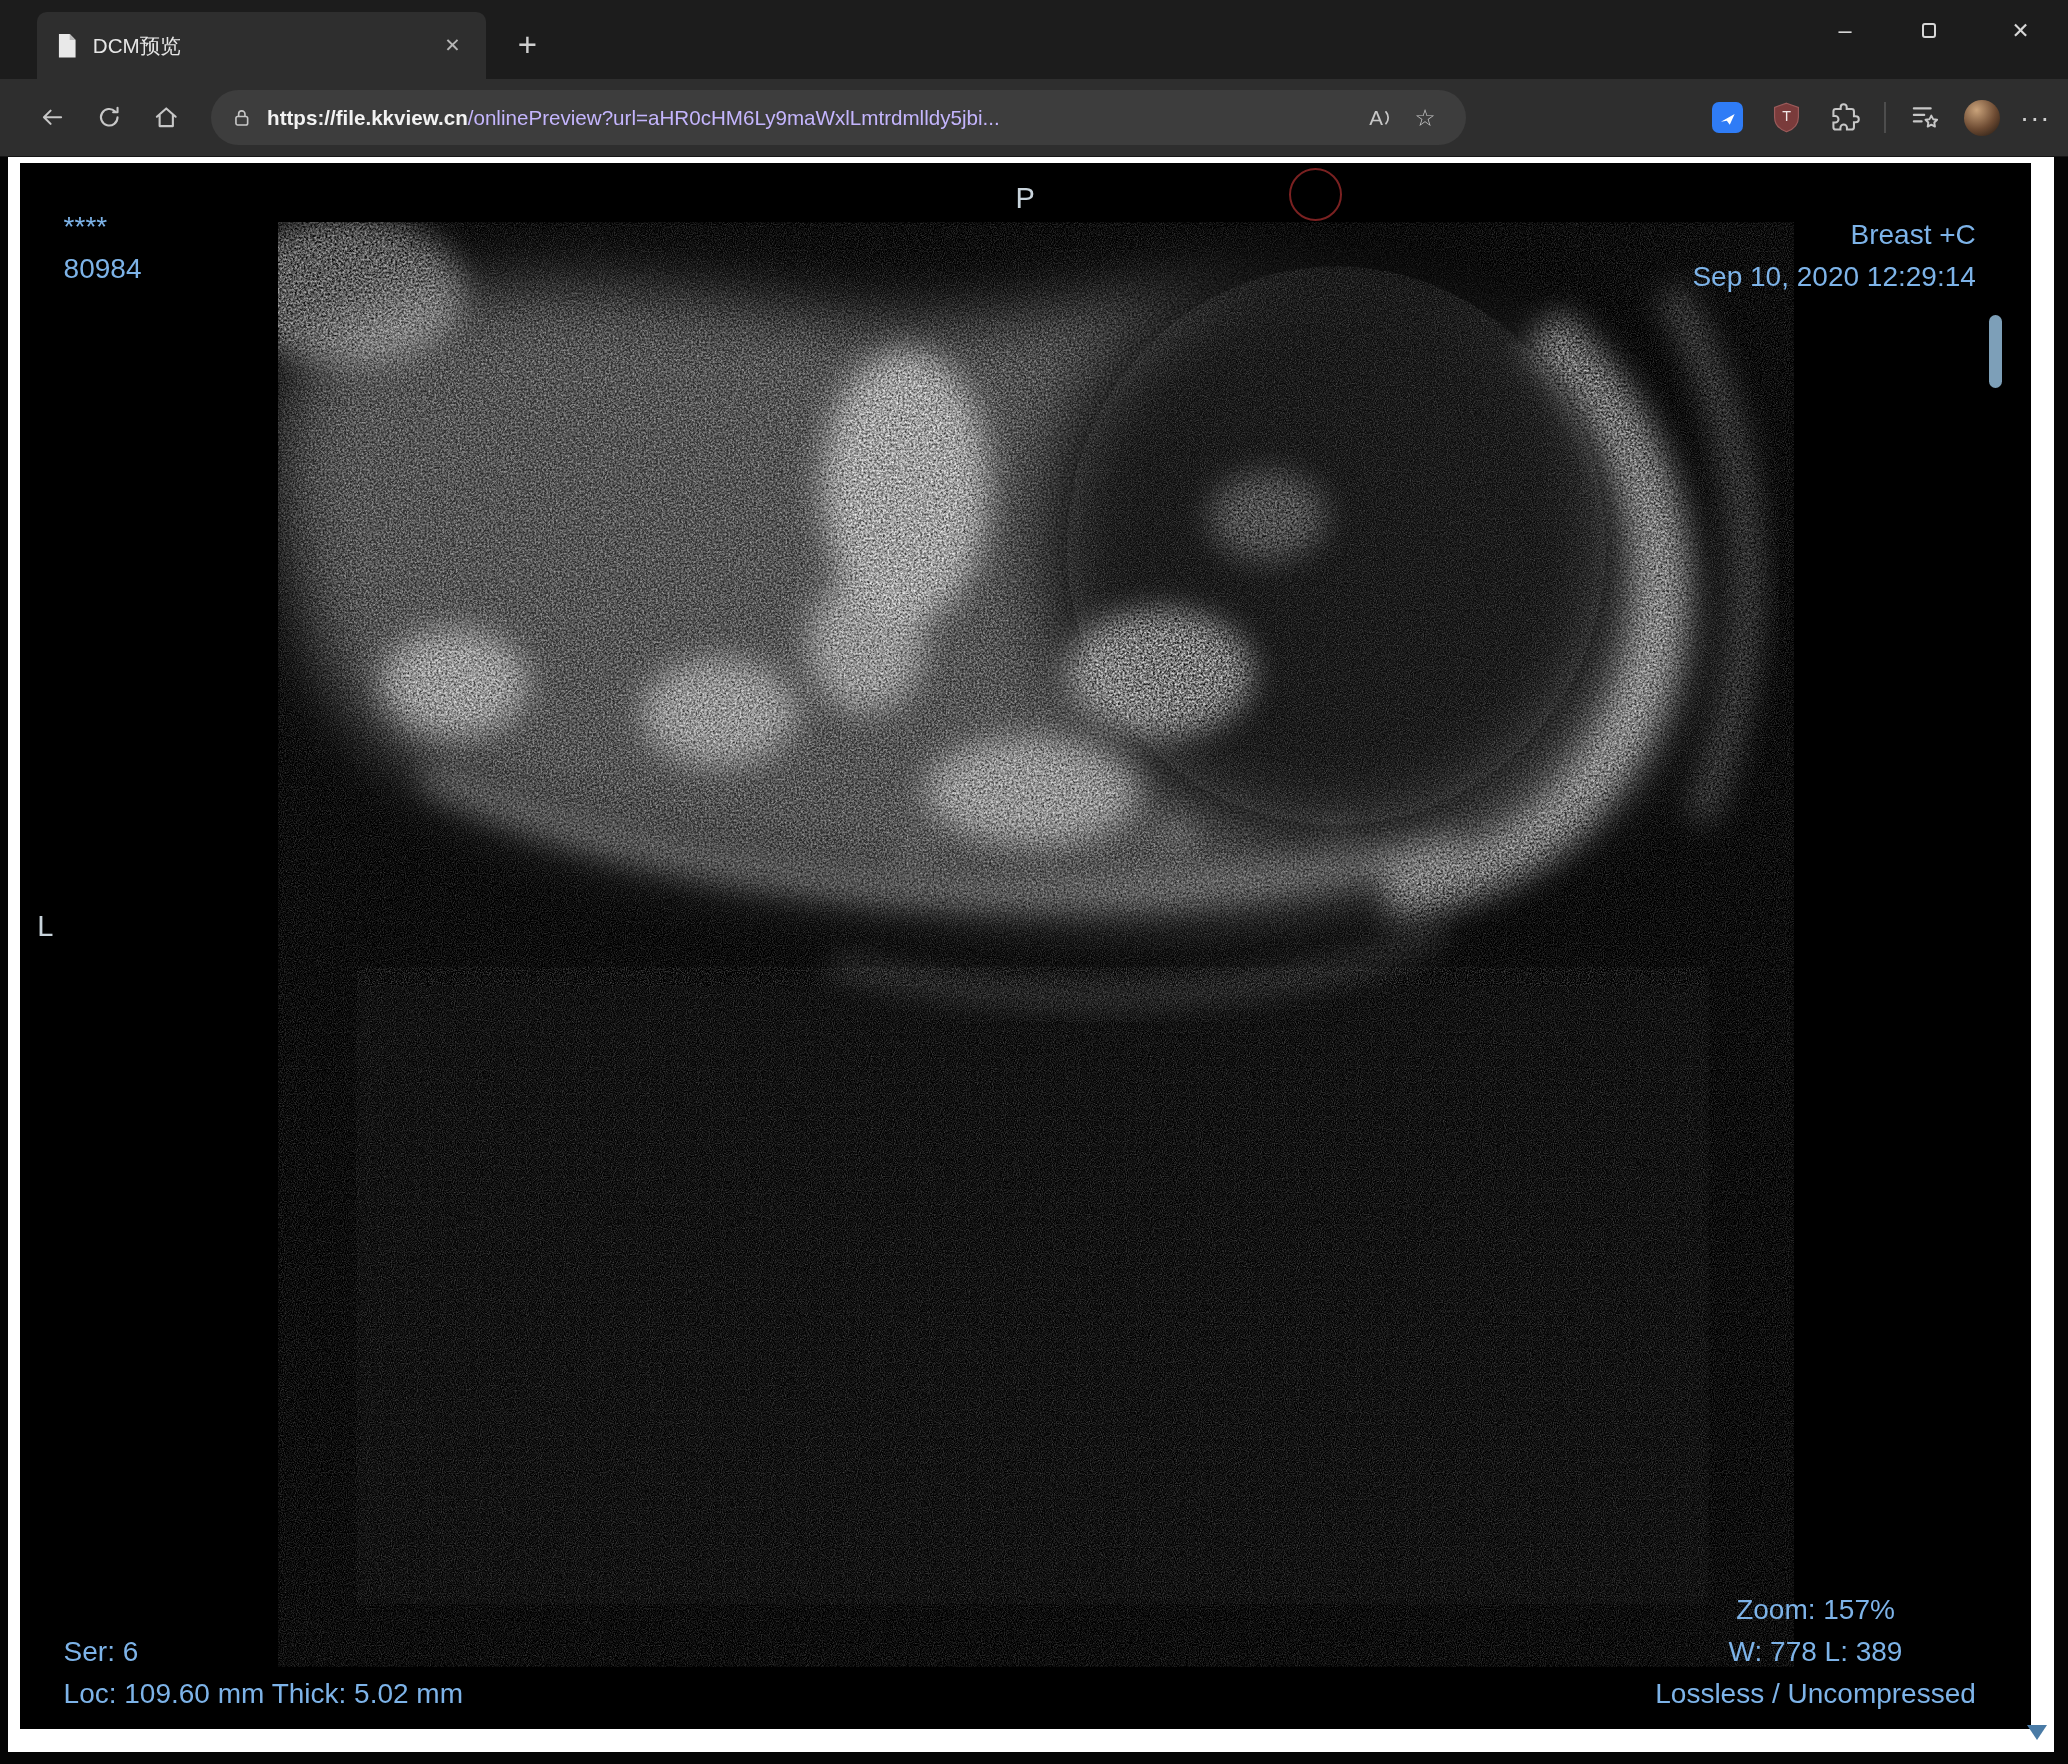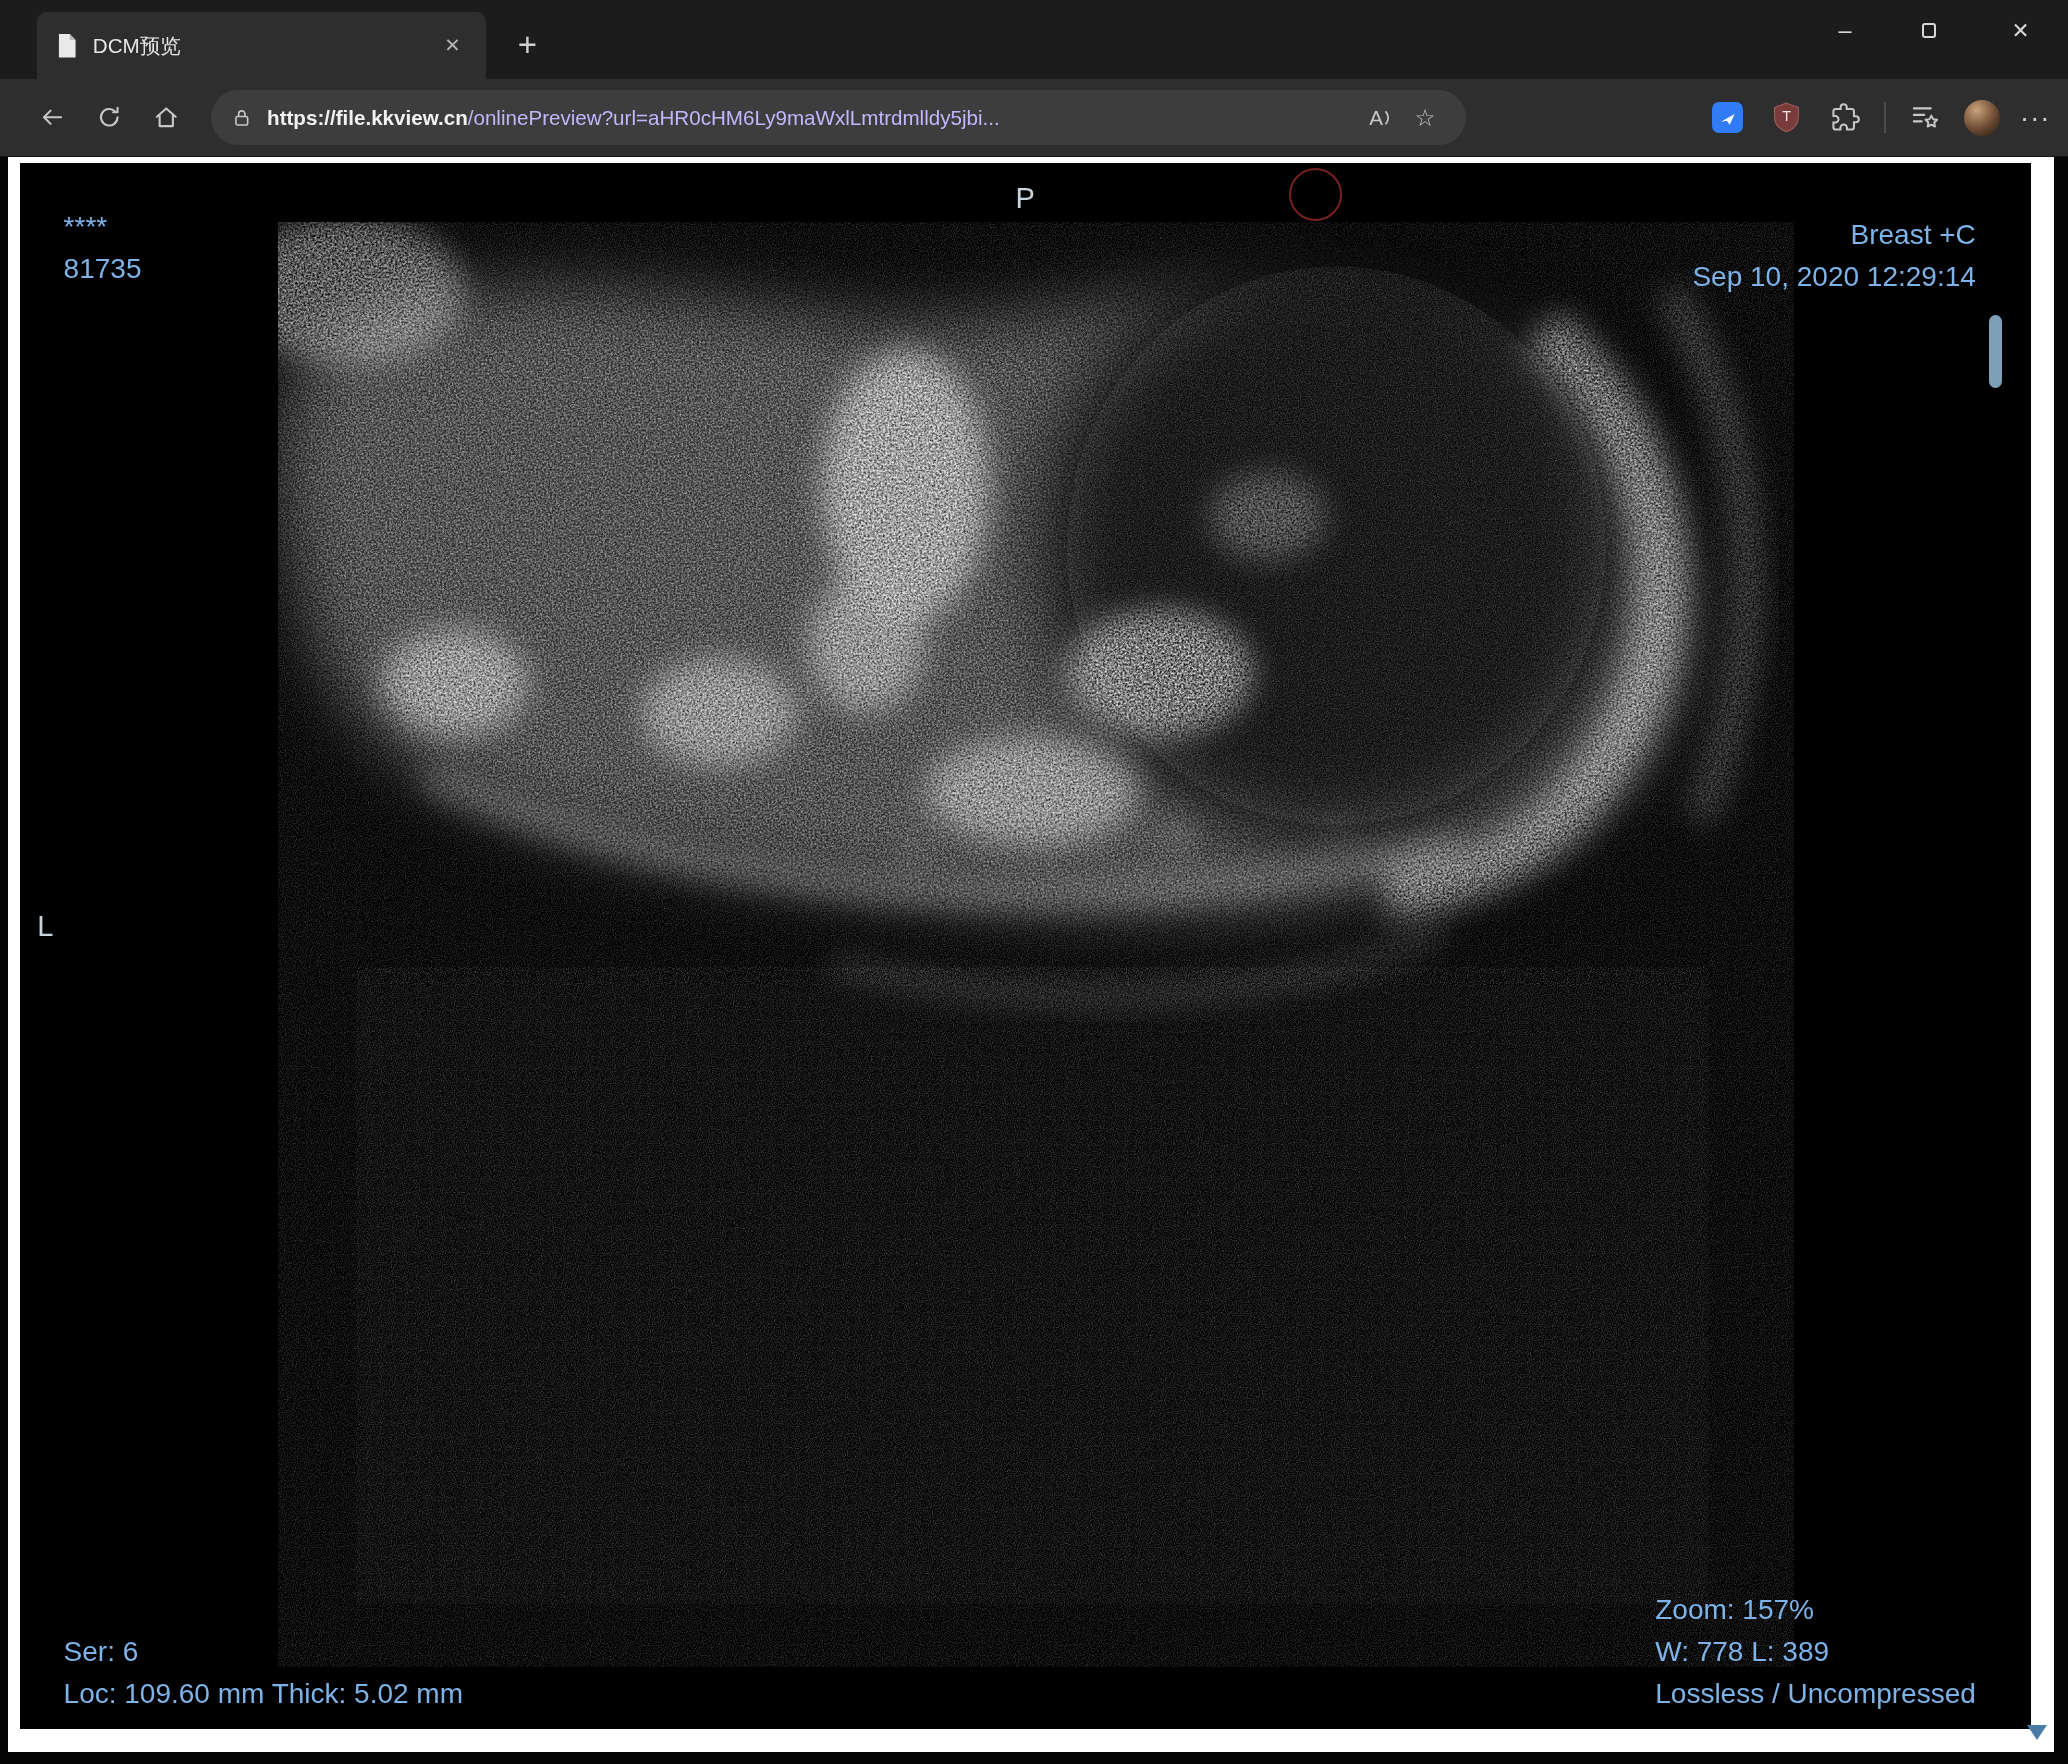"81735" div { text: 81735 -> 80984 }
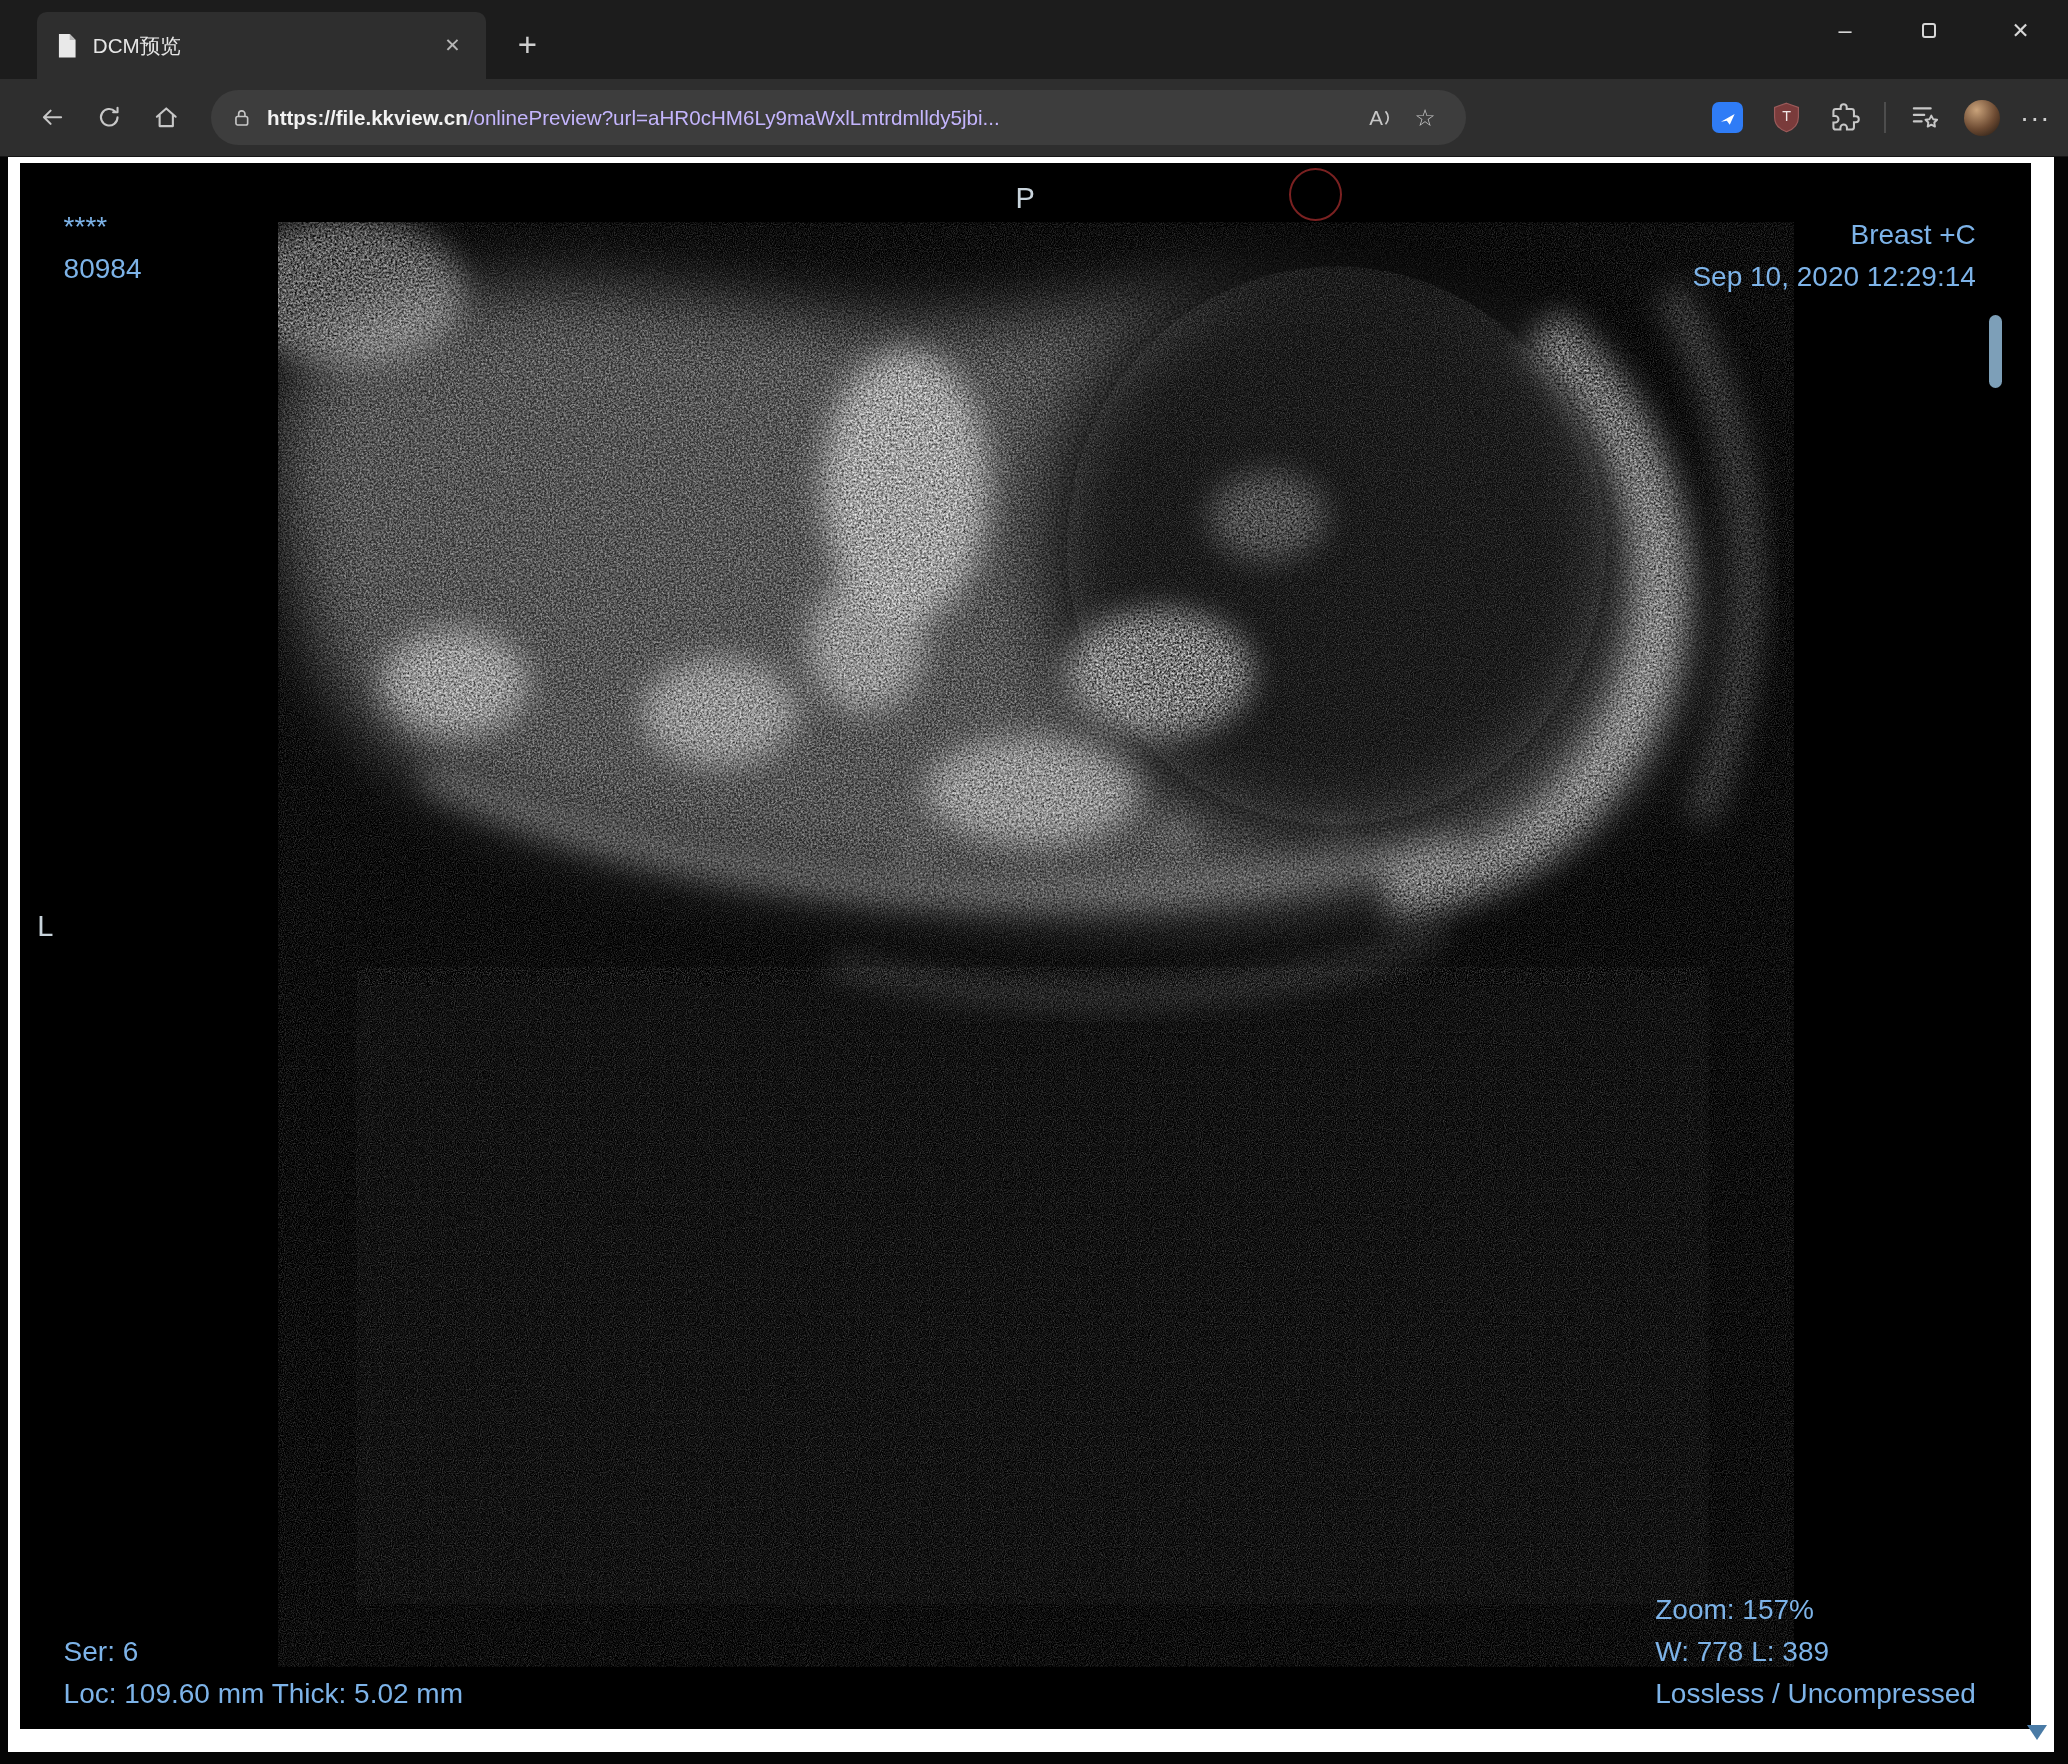"Zoom: 157%" .ol-botright { text-align: left -> center }
